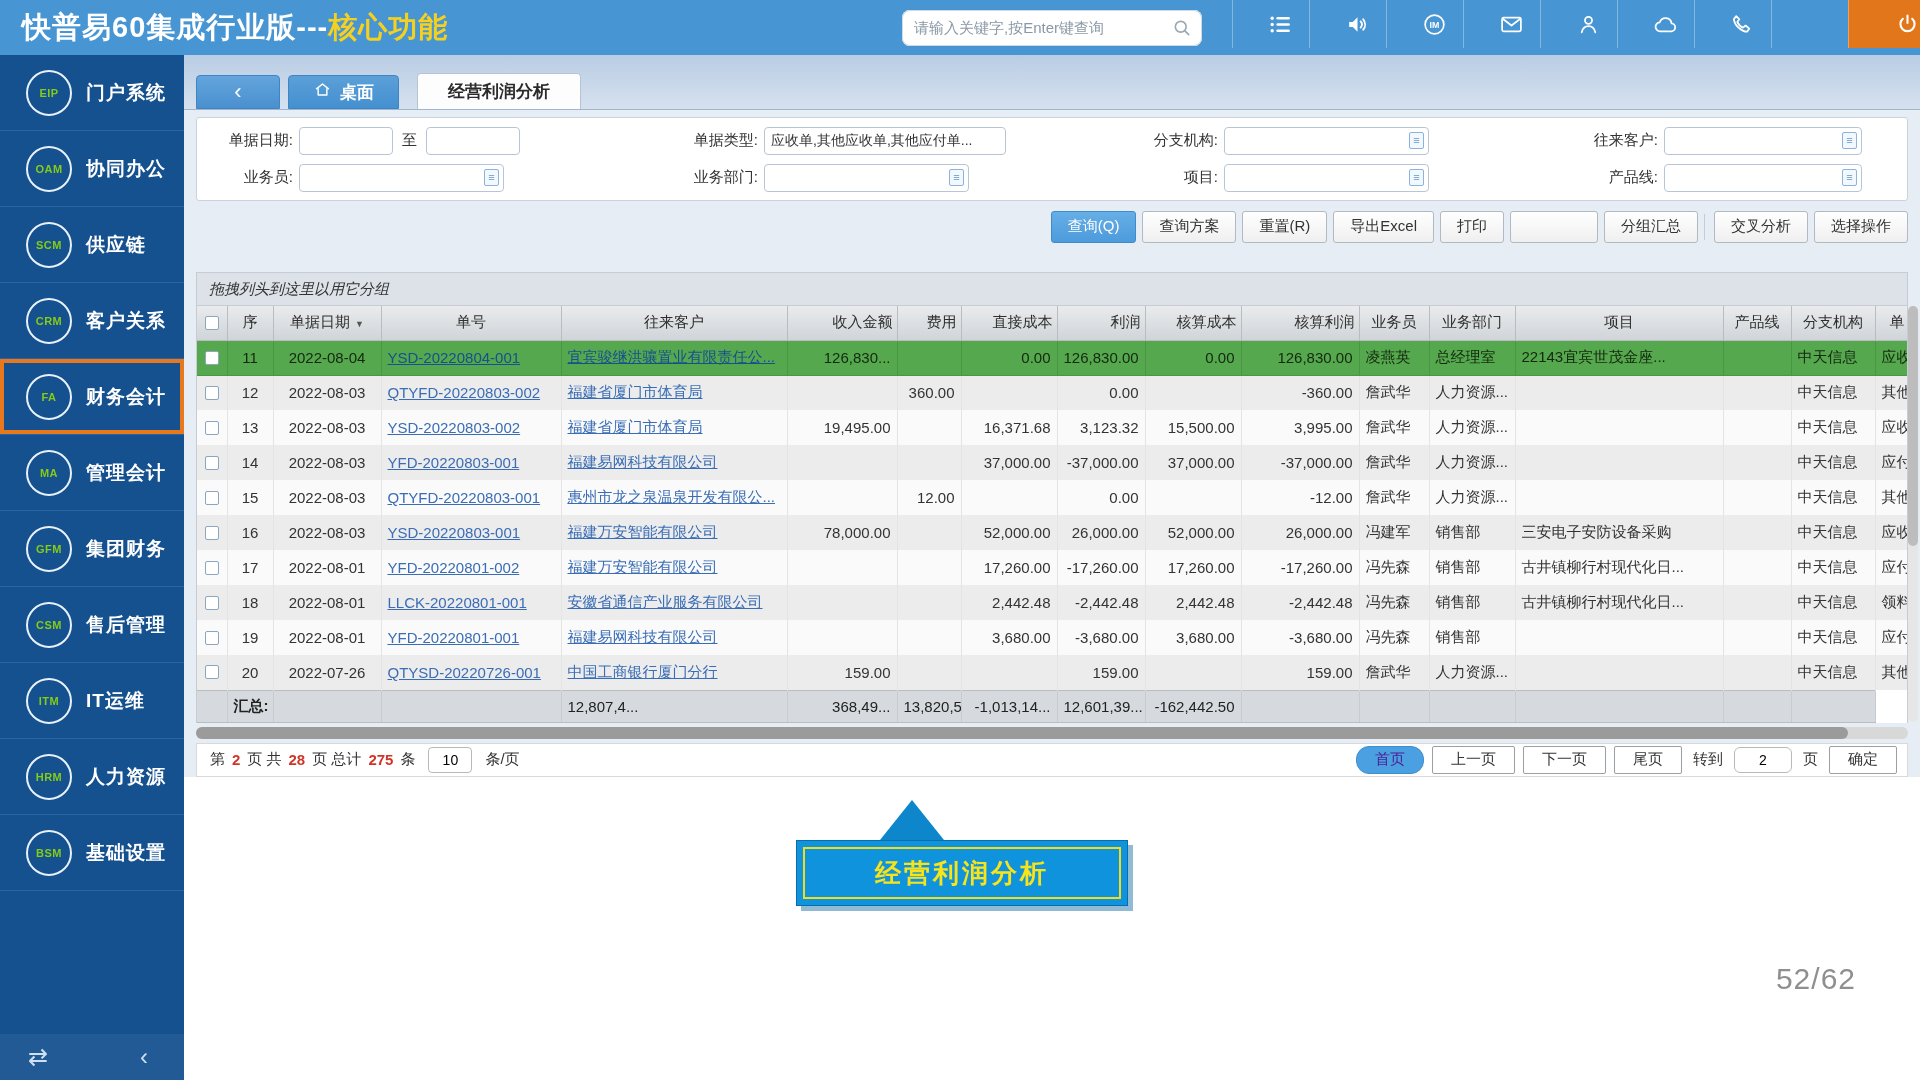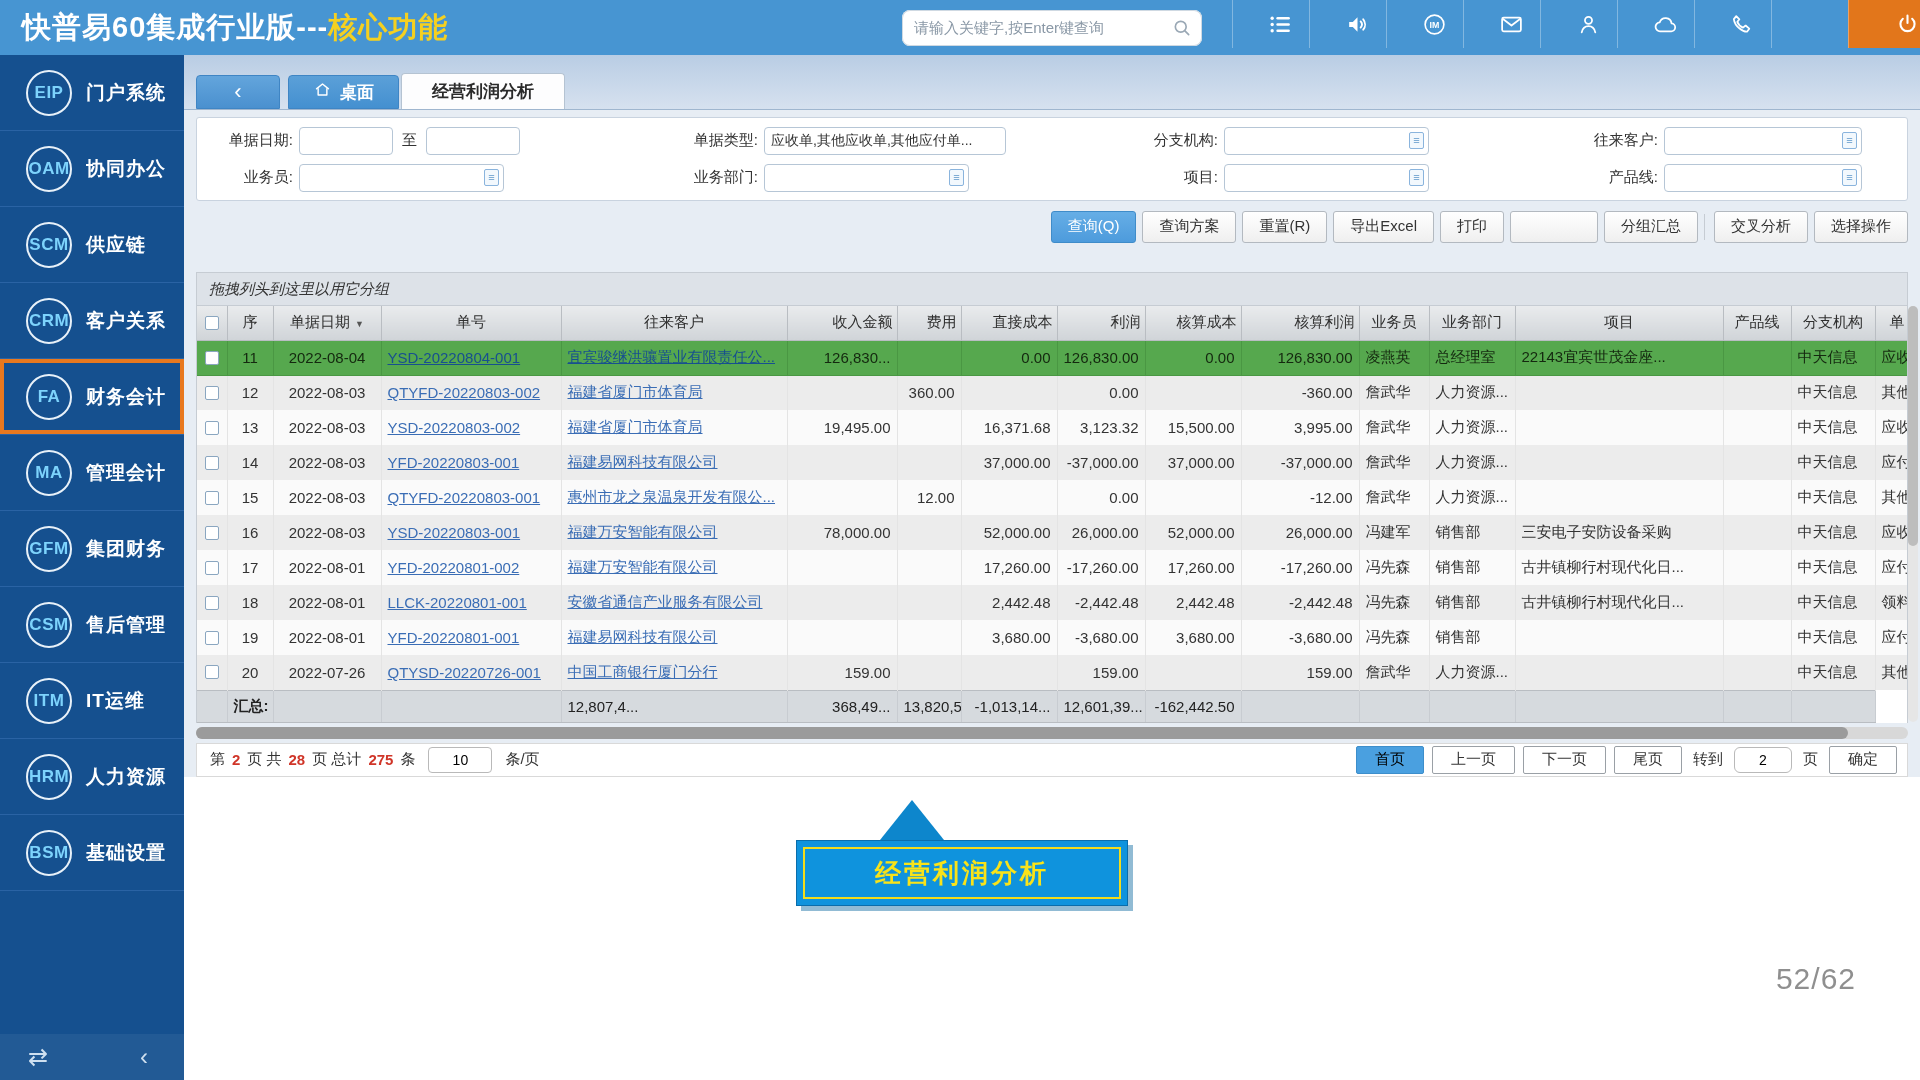"EIP" .side-circle { color: #7dd3fc -> #84cc16; font-size: 17px -> 11px }
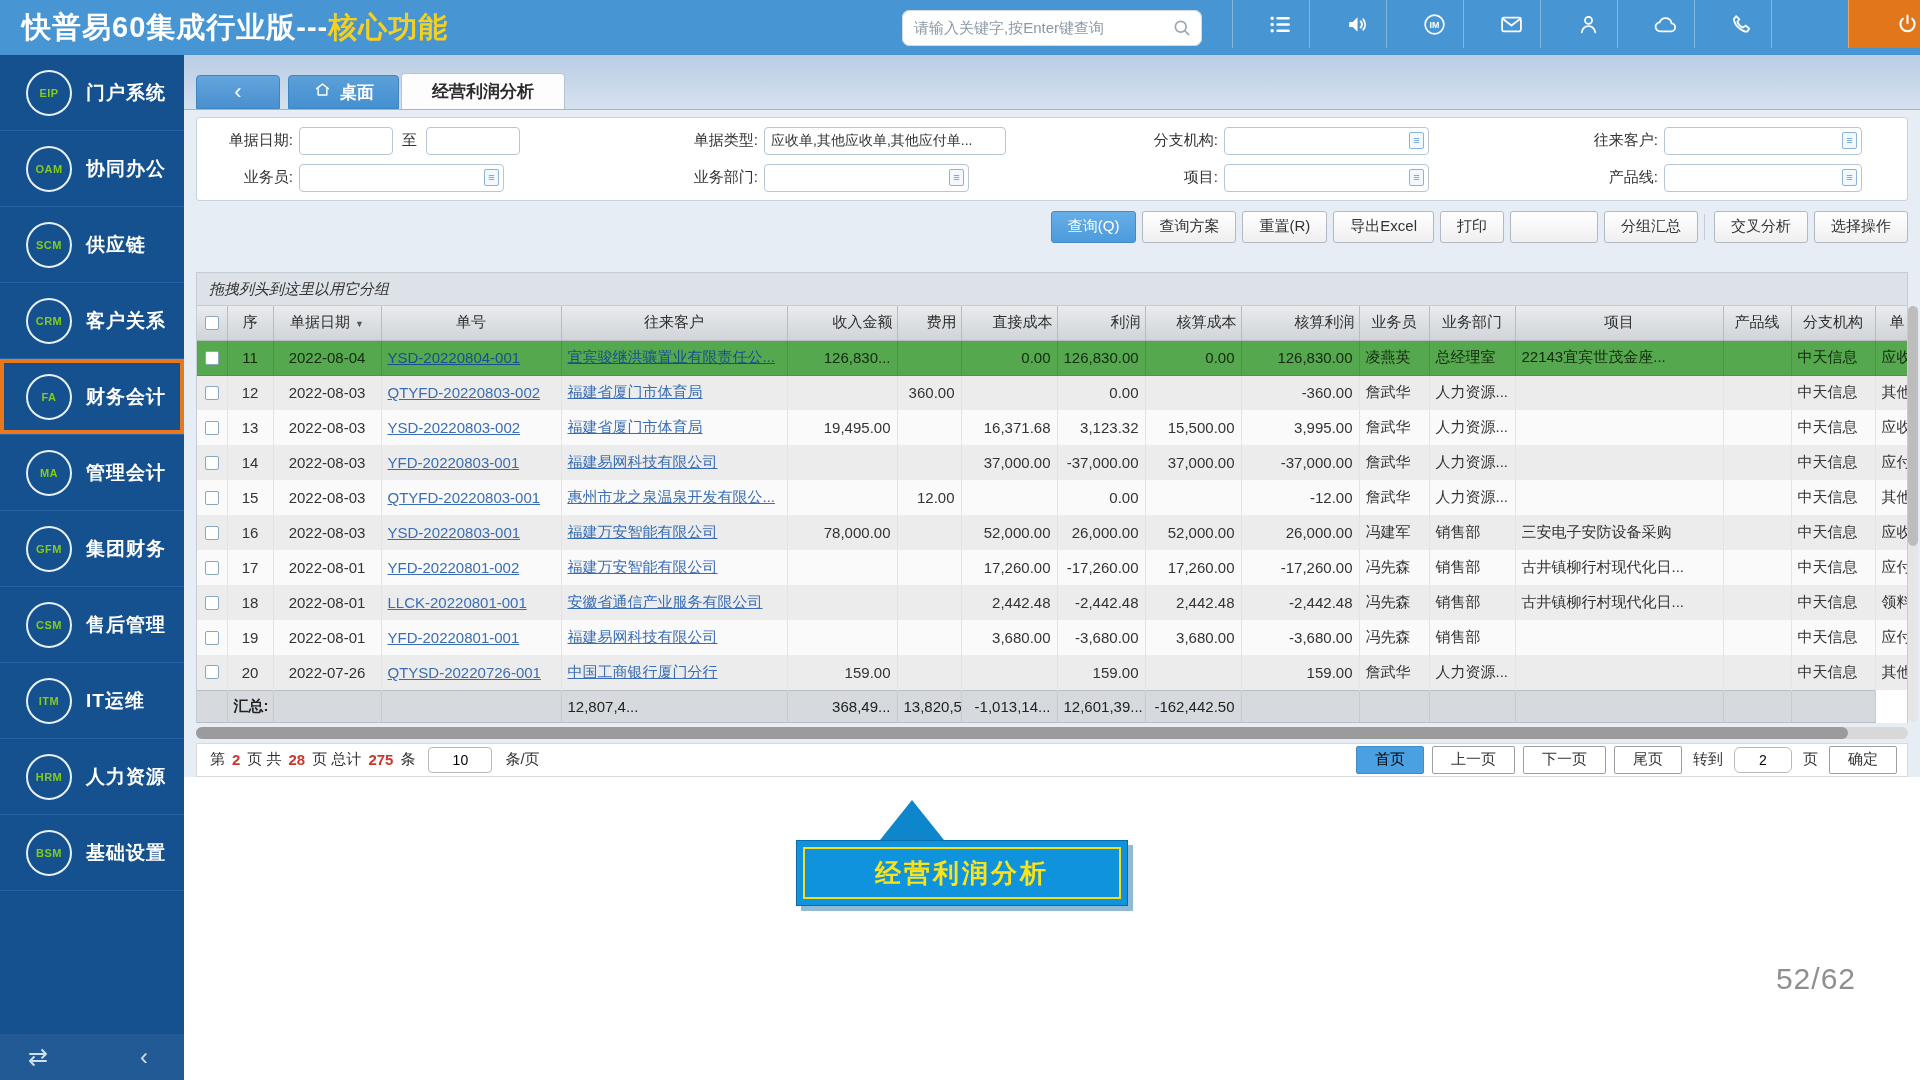"桌面" .tab-home { margin-right: 2px -> 18px }
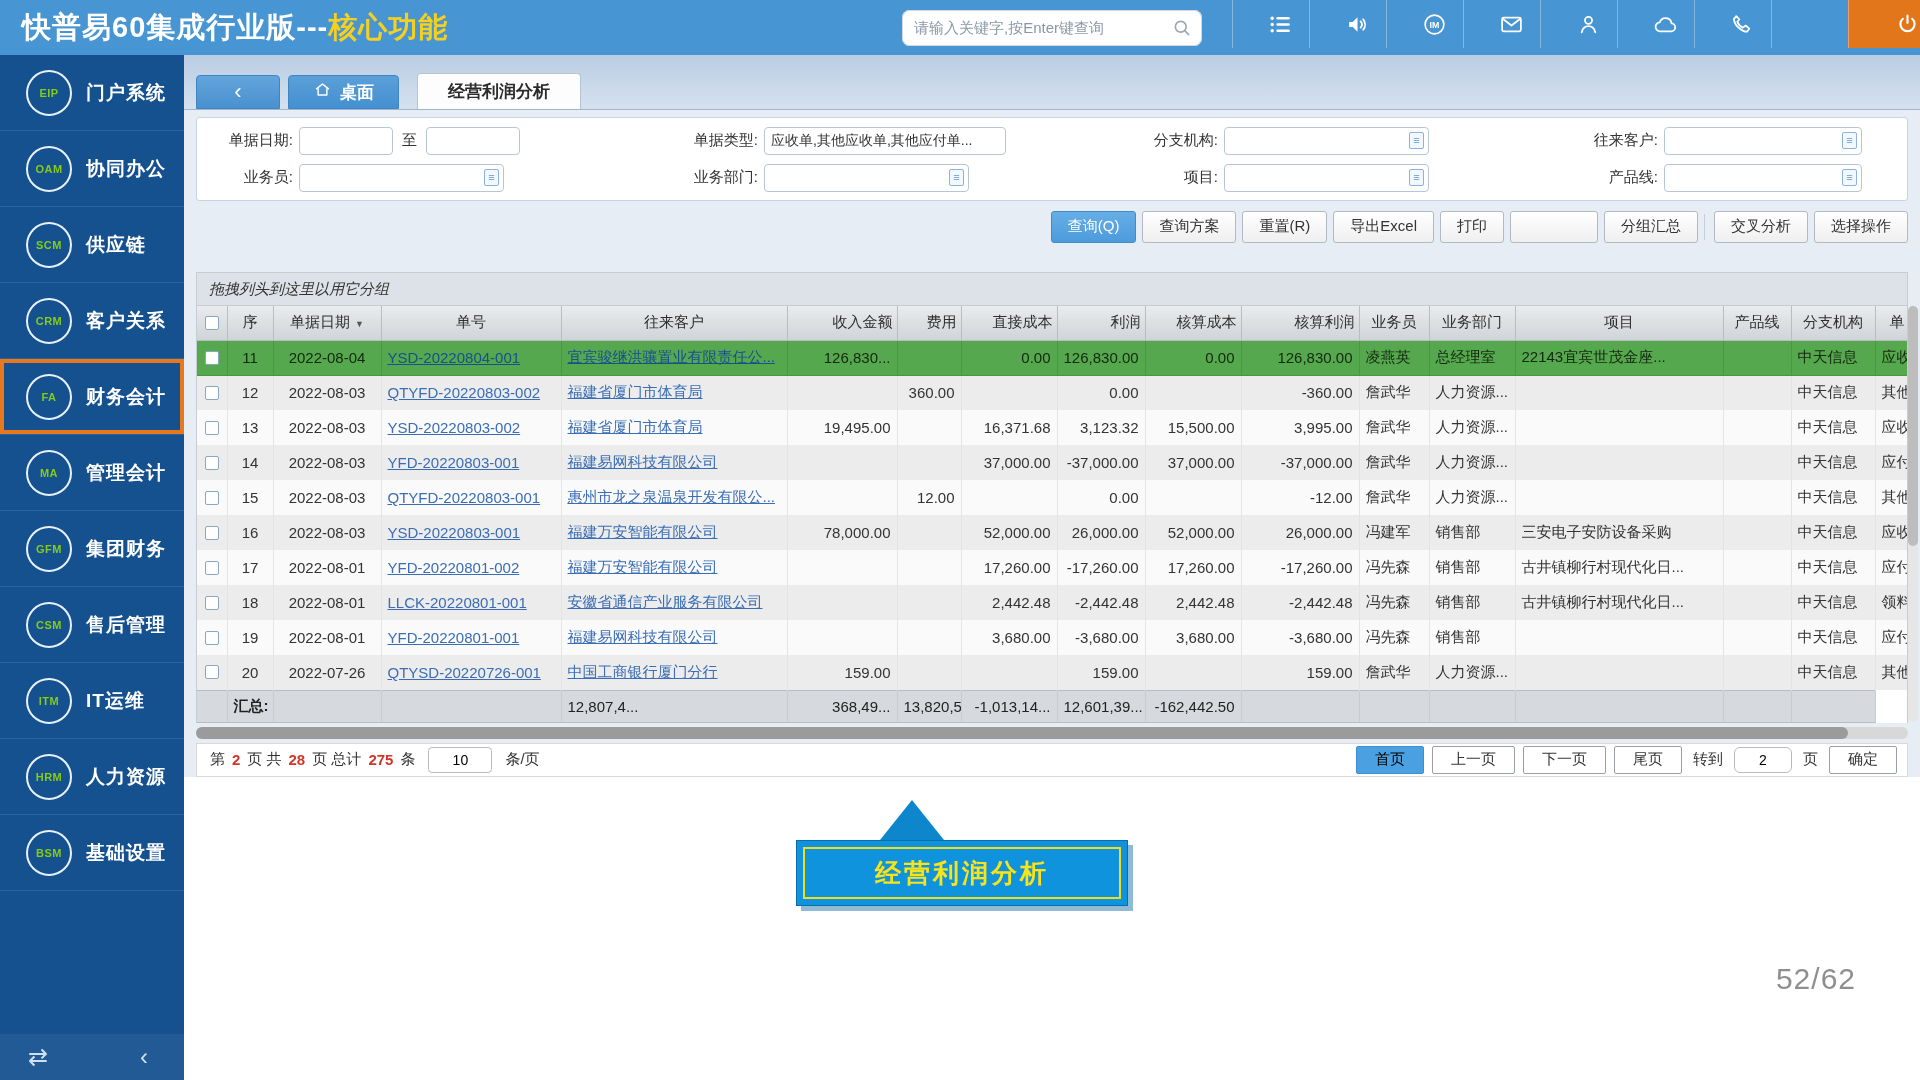"10" .page-size-input { width: 64px -> 44px }
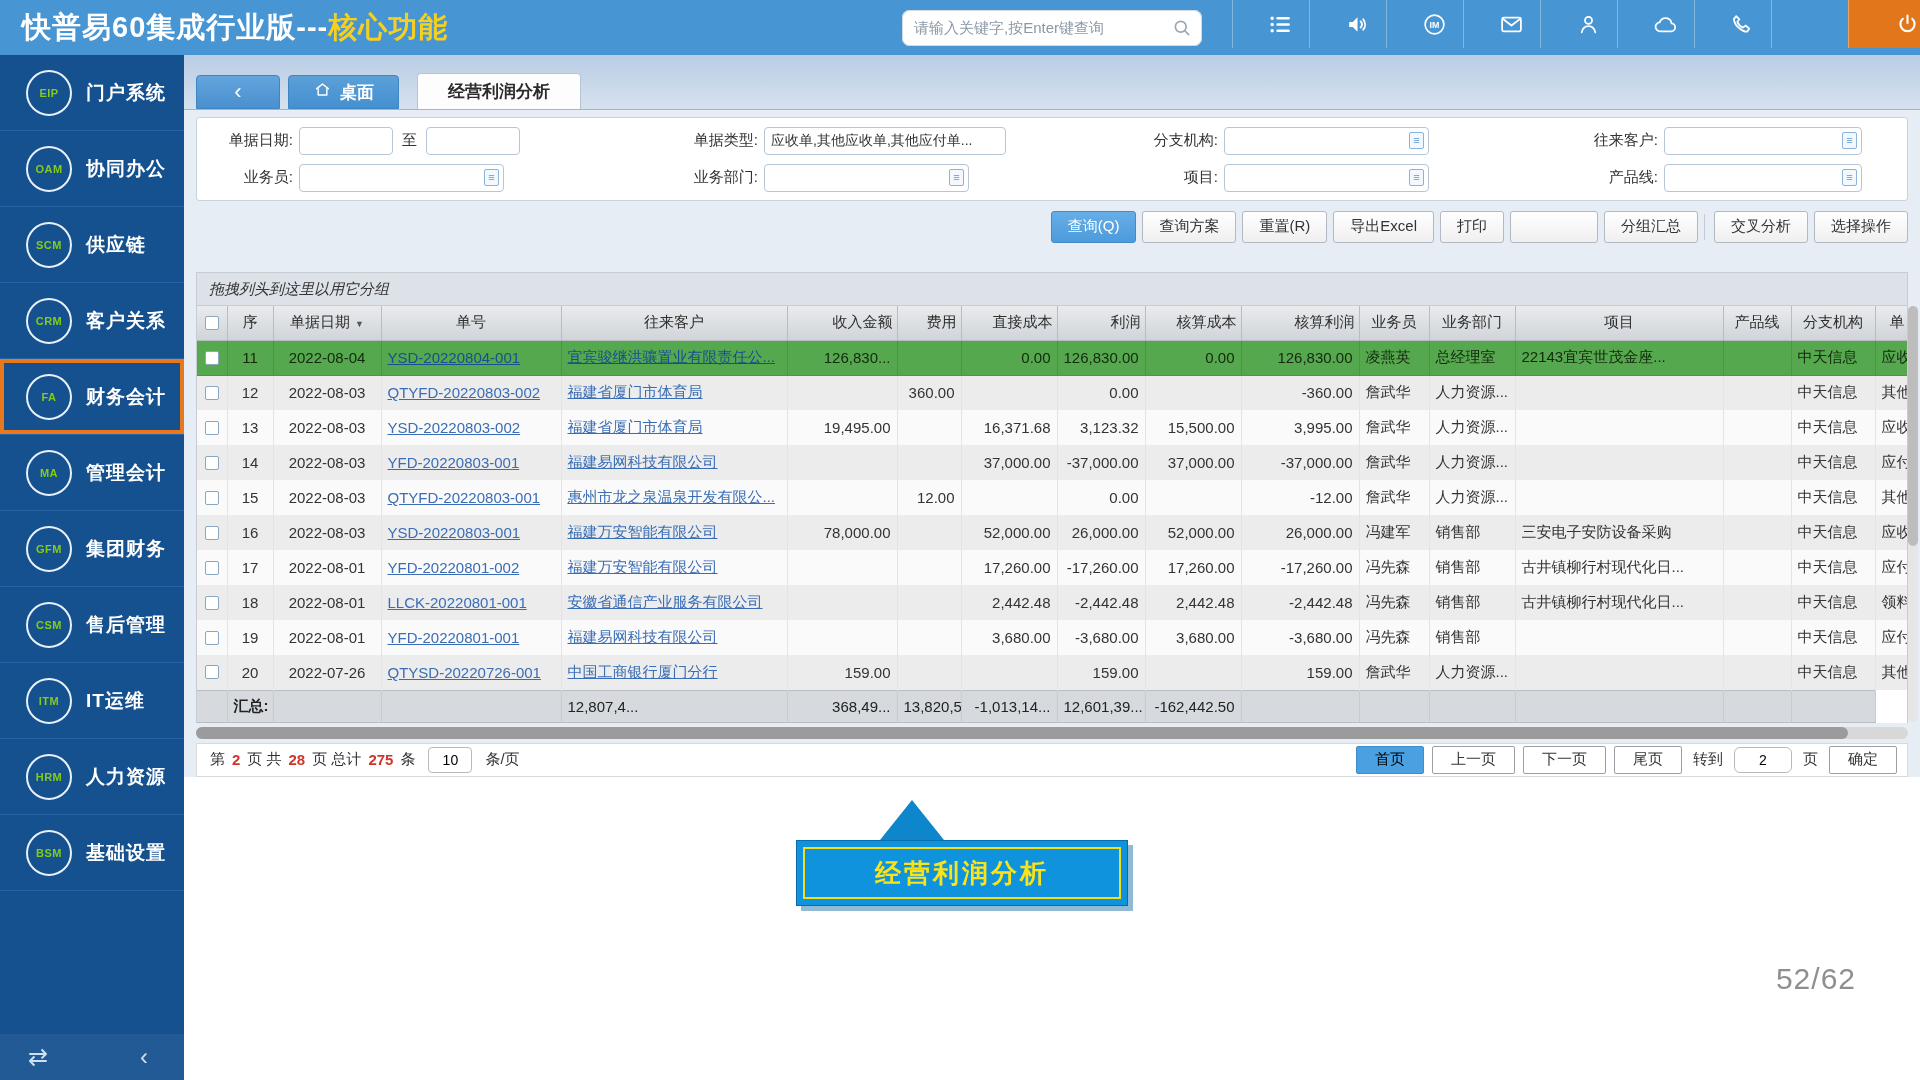"首页" .pg-btn.active { border-radius: none -> 13px; color: #000000 -> #4c1d95 }
